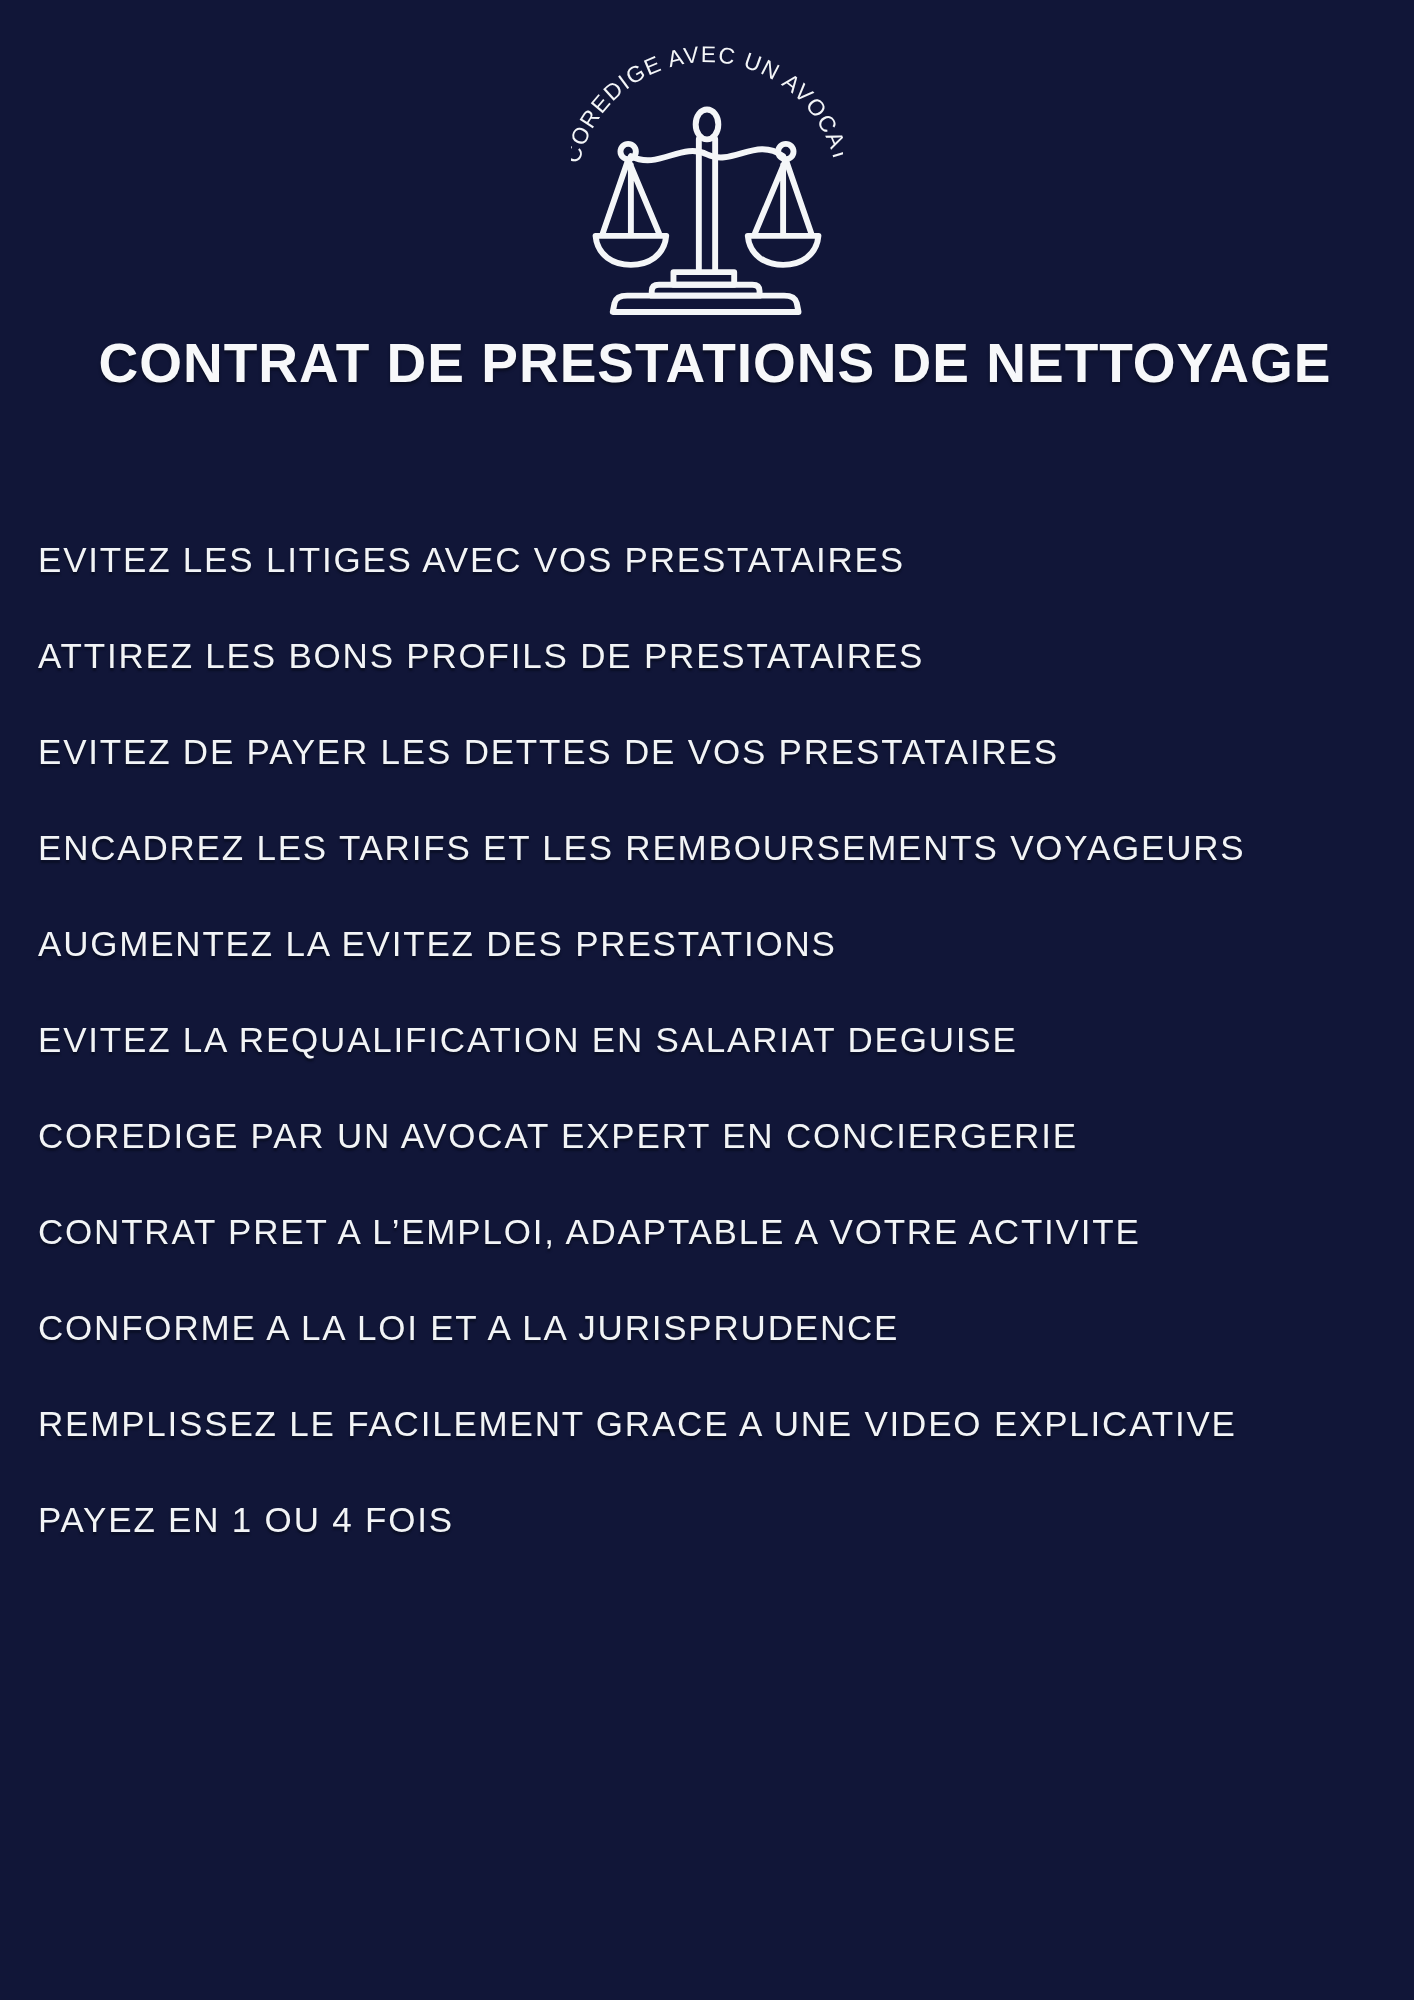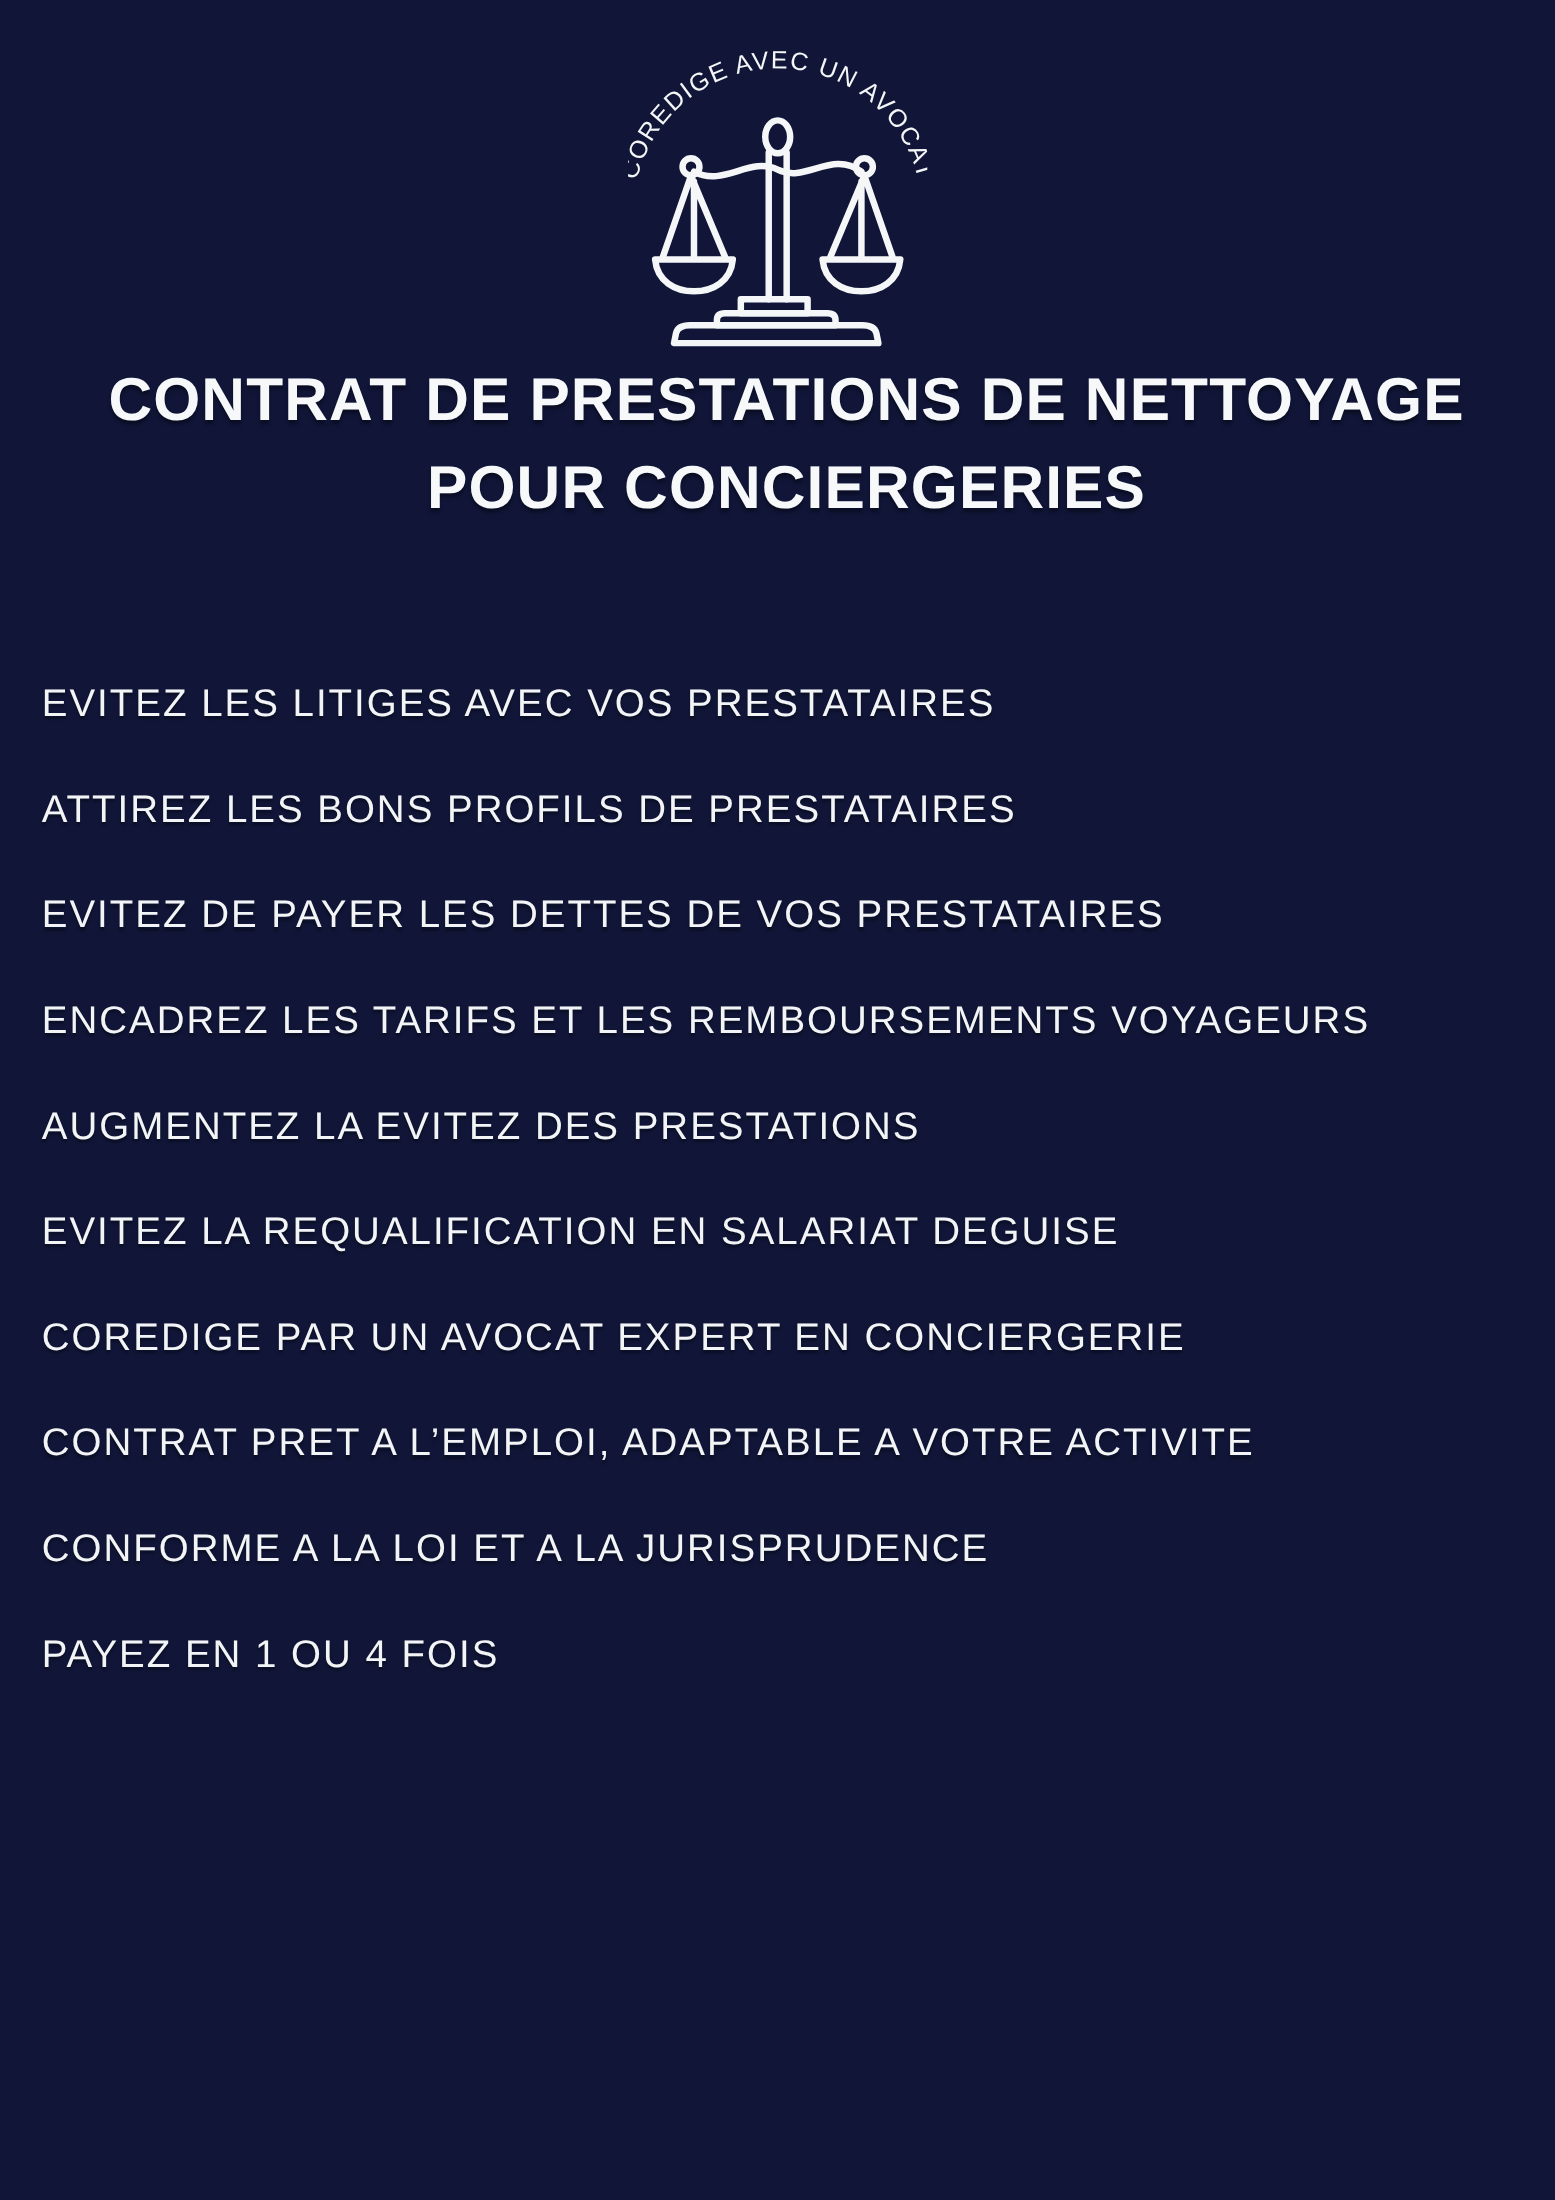"POUR CONCIERGERIES" span { html: <span>POUR CONCIERGERIES</span> -> none }
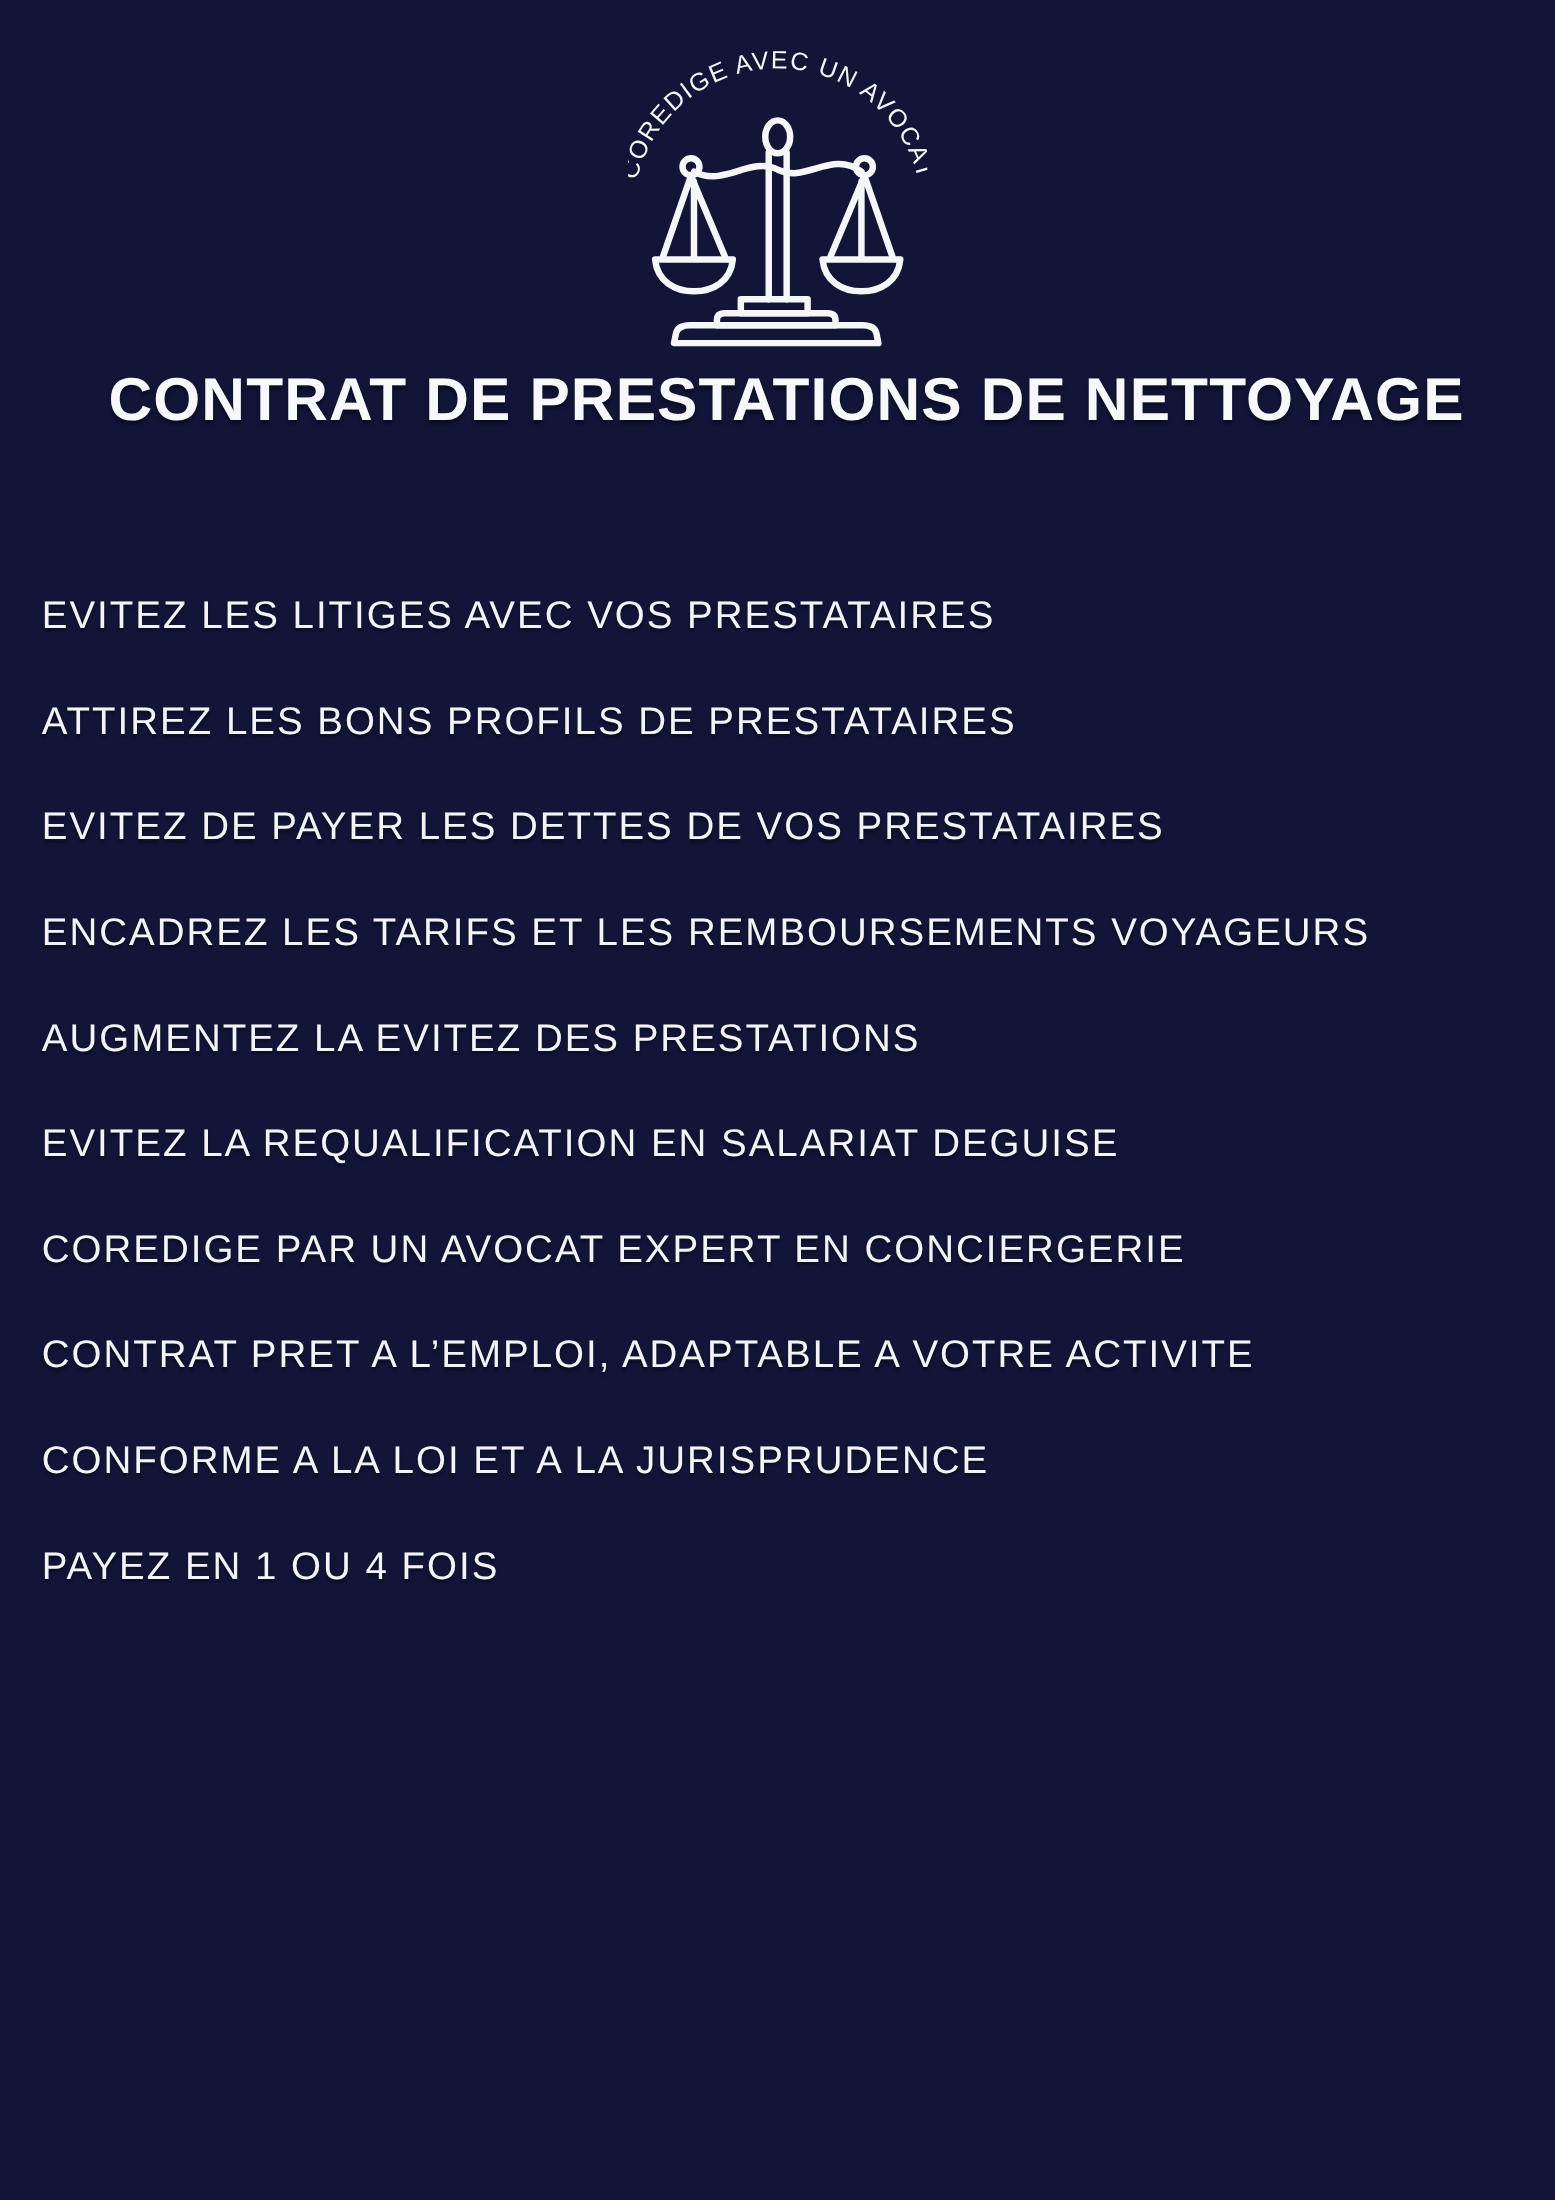"REMPLISSEZ LE FACILEMENT GRACE A" li { html: none -> <li>REMPLISSEZ LE FACILEMENT GRACE A UNE VIDEO EXPLICATIVE</li> }
